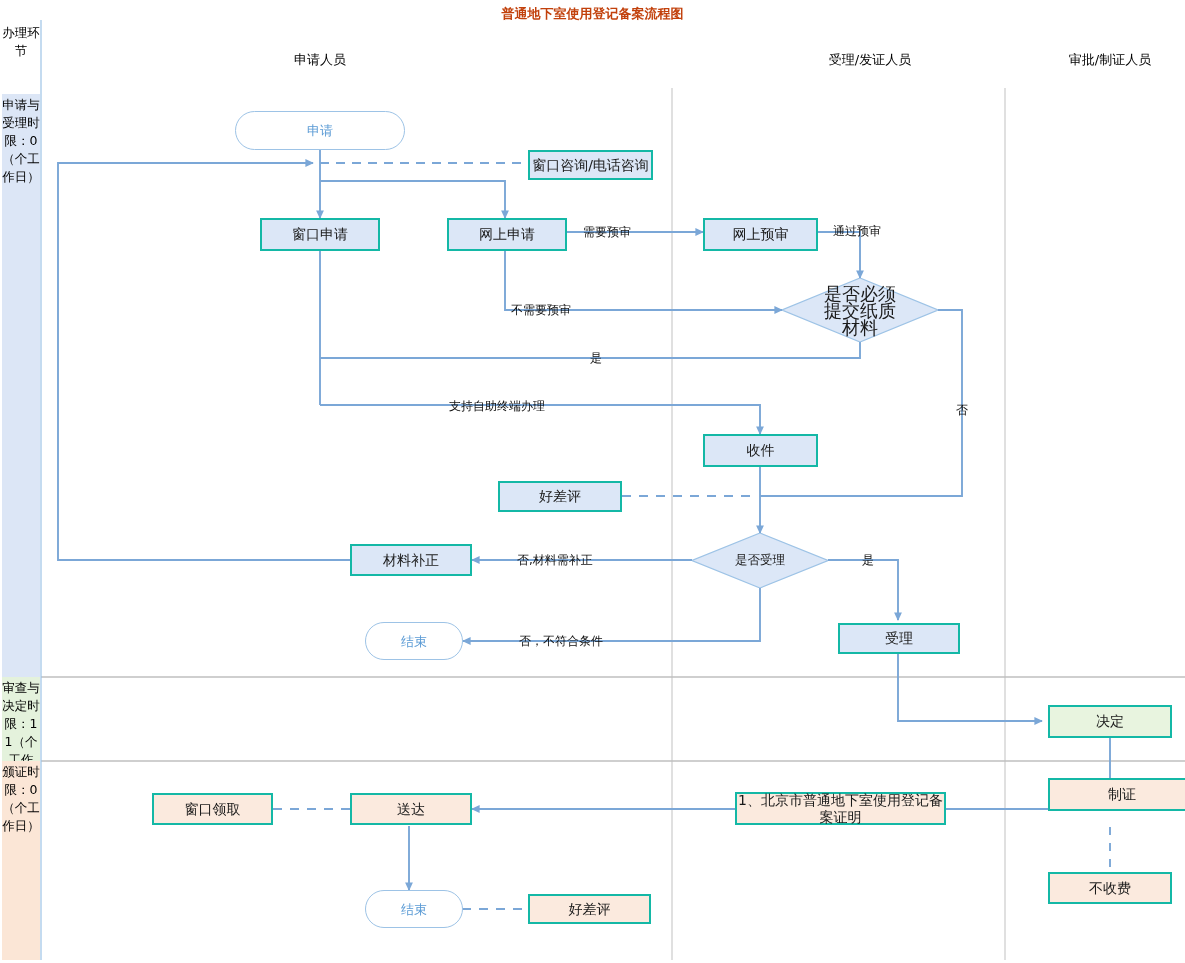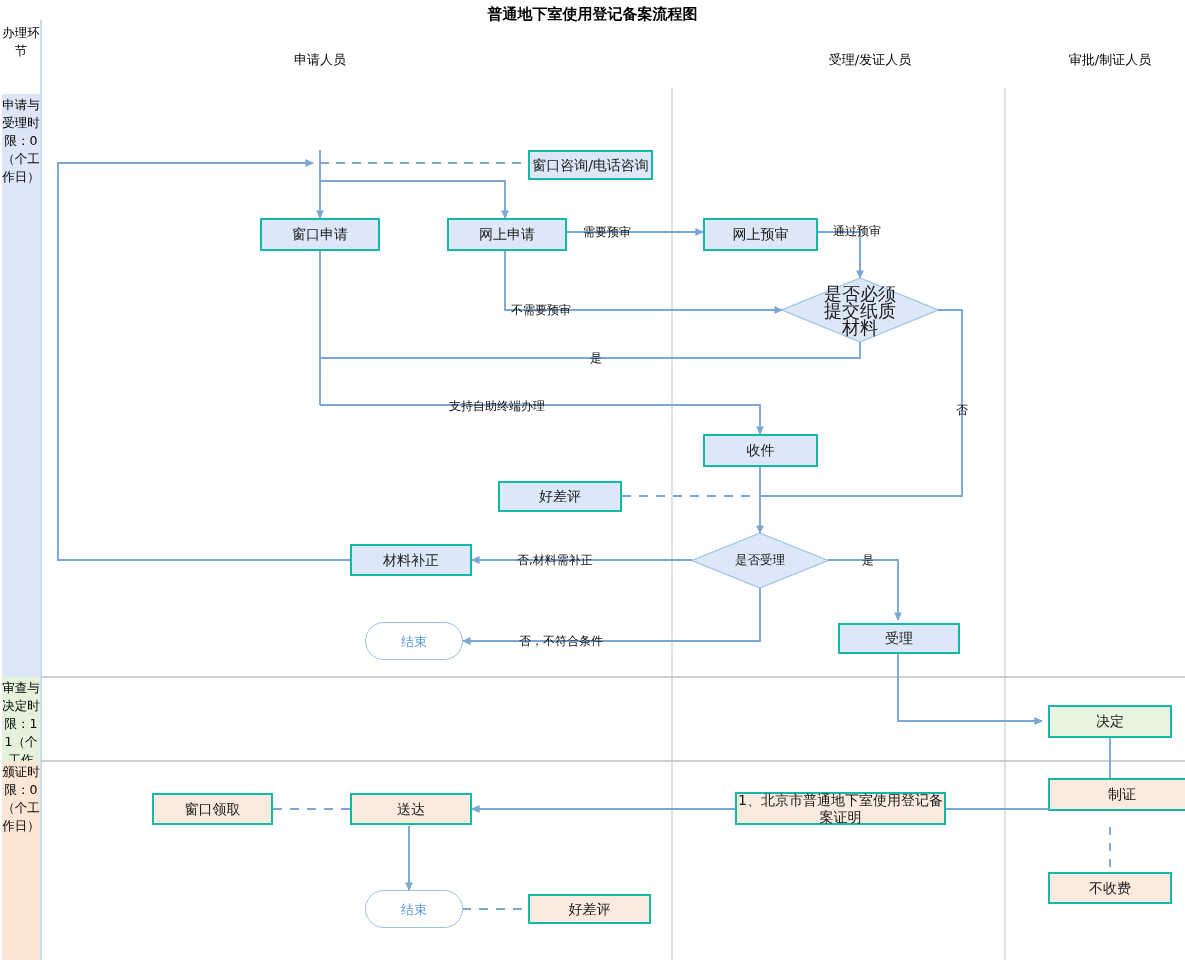"普通地下室使用登记备案流程图" .title { color: #000000 -> #c2410c; font-size: 15px -> 13px }
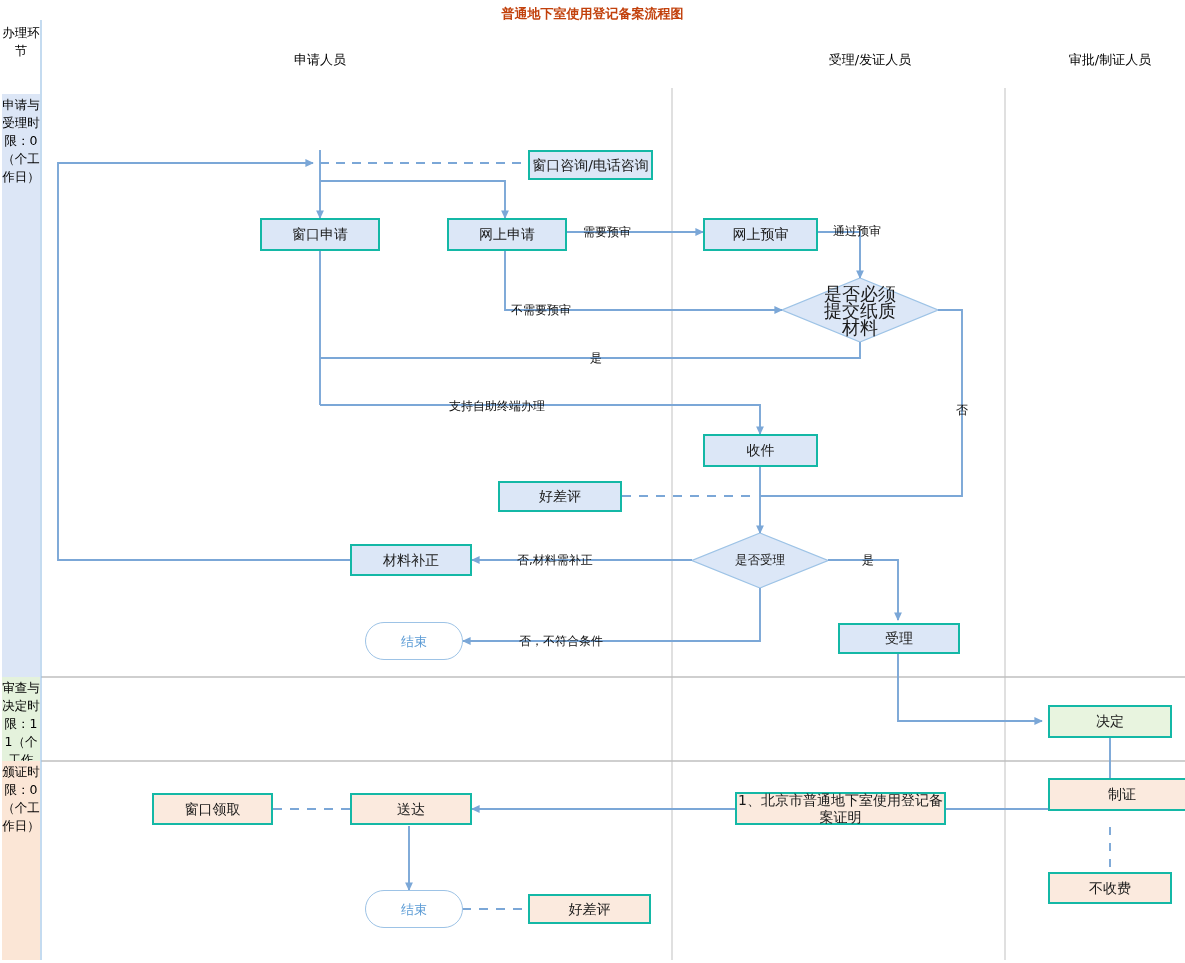"申请" div.node { html: none -> <div>申请</div> }
